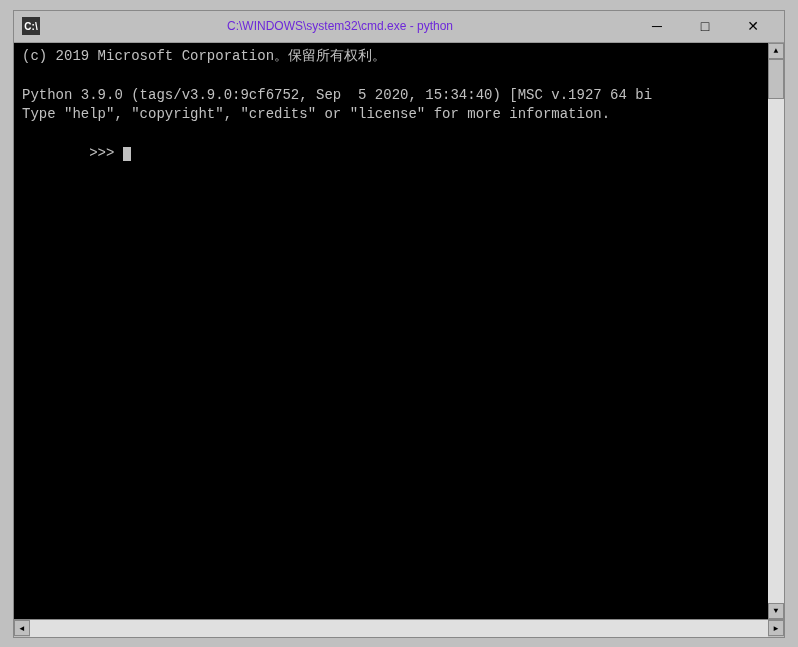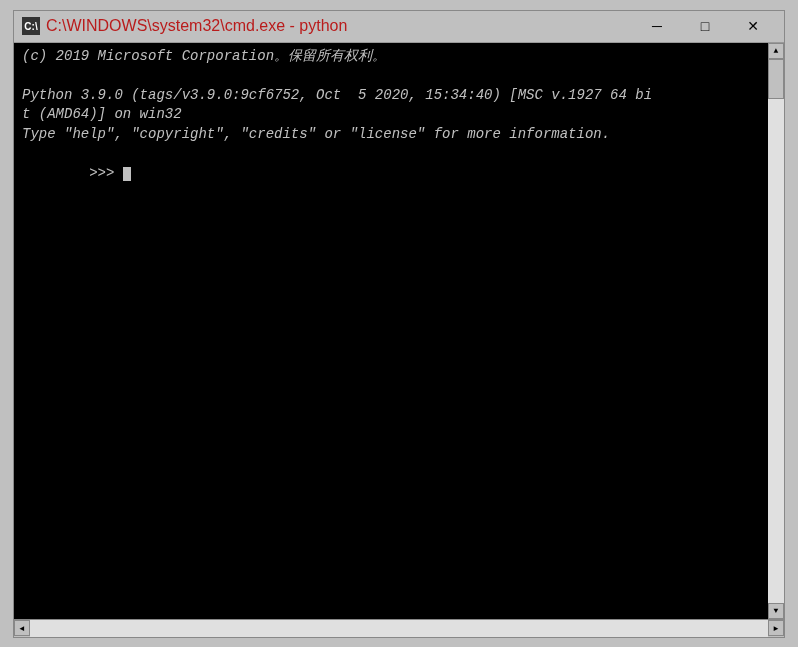"C:\WINDOWS\system32\cmd.exe - python" .title-bar-text { color: #b91c1c -> #6d28d9; font-size: 16px -> 12px; text-align: none -> center }
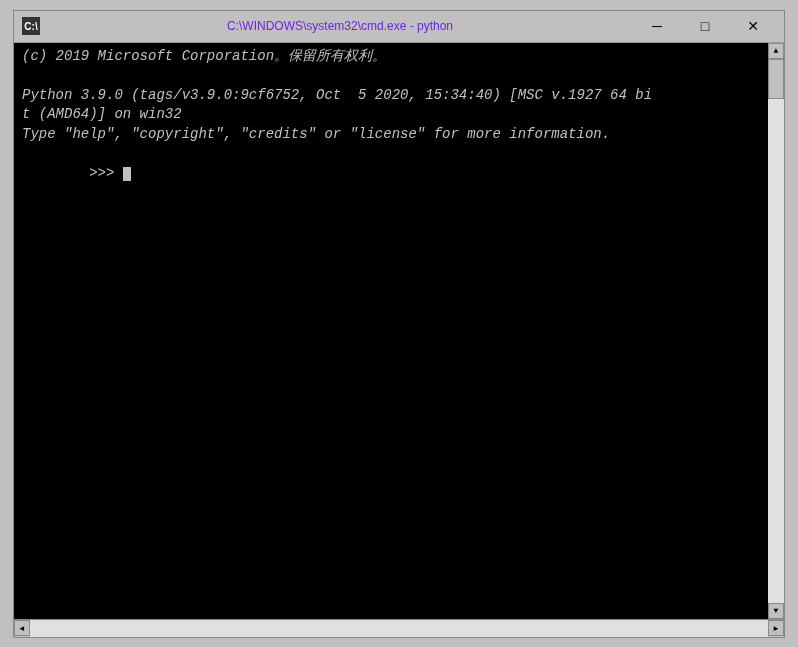"(c) 2019 Microsoft Corporation。保留所有权利。" div.terminal-body { font-style: italic -> none }
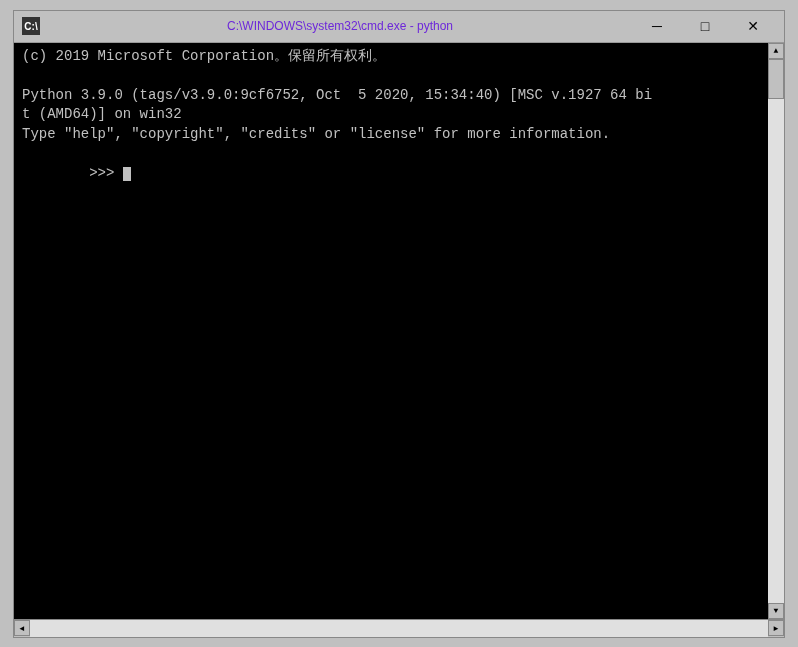"Python 3.9.0 (tags/v3.9.0:9cf6752, Oct 5" div.terminal-text { text: Oct -> Sep }
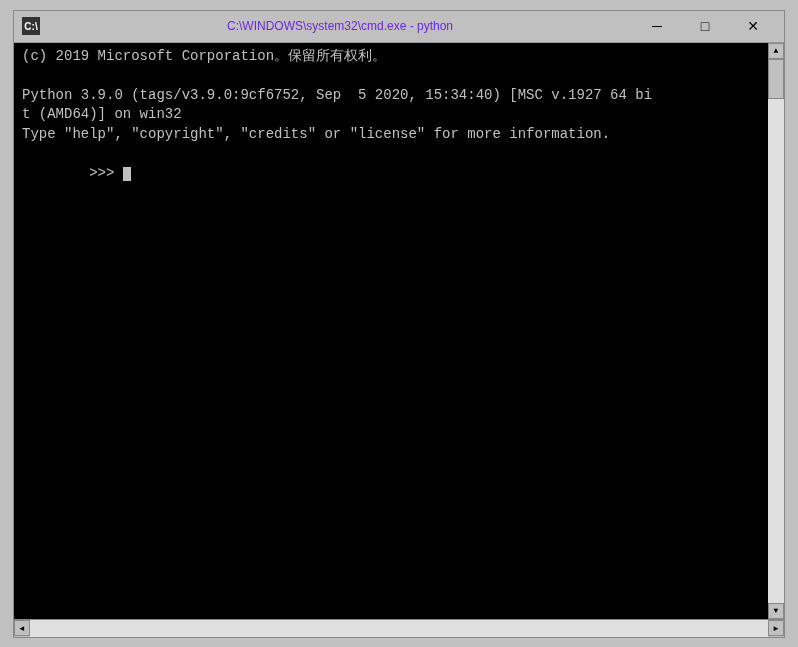"t (AMD64)] on win32" div.terminal-text { html: <div>t (AMD64)] on win32</div> -> none }
